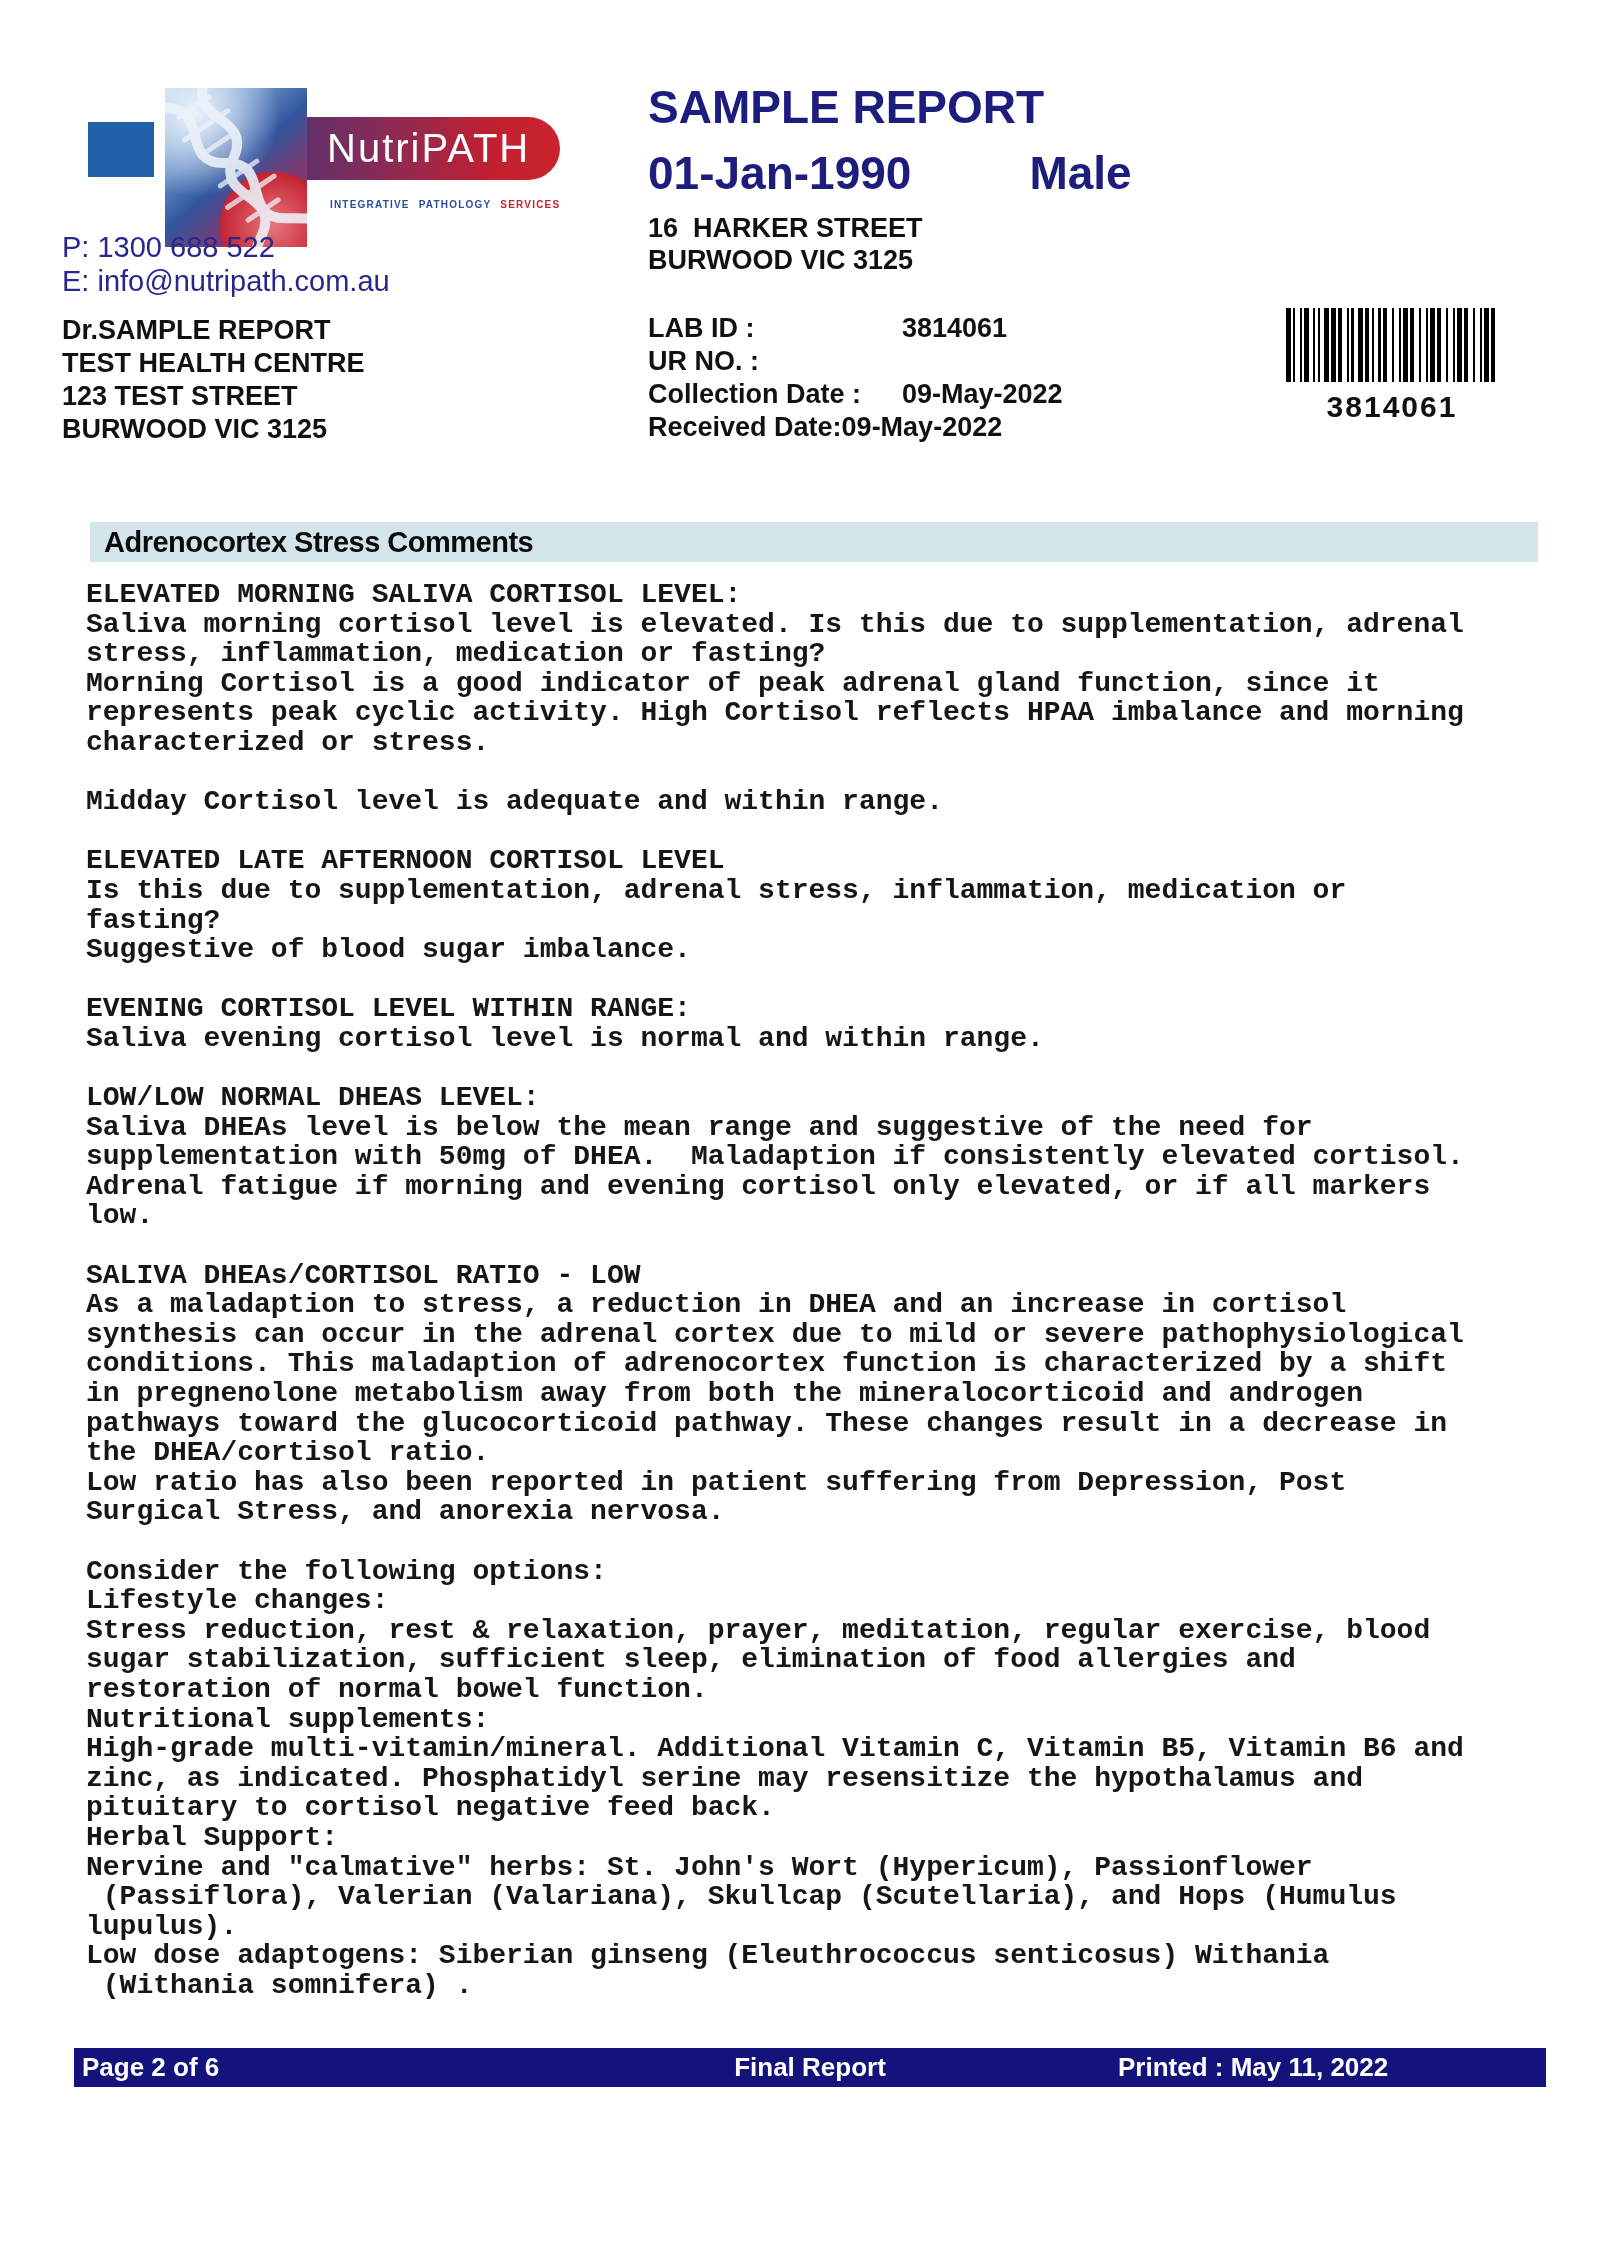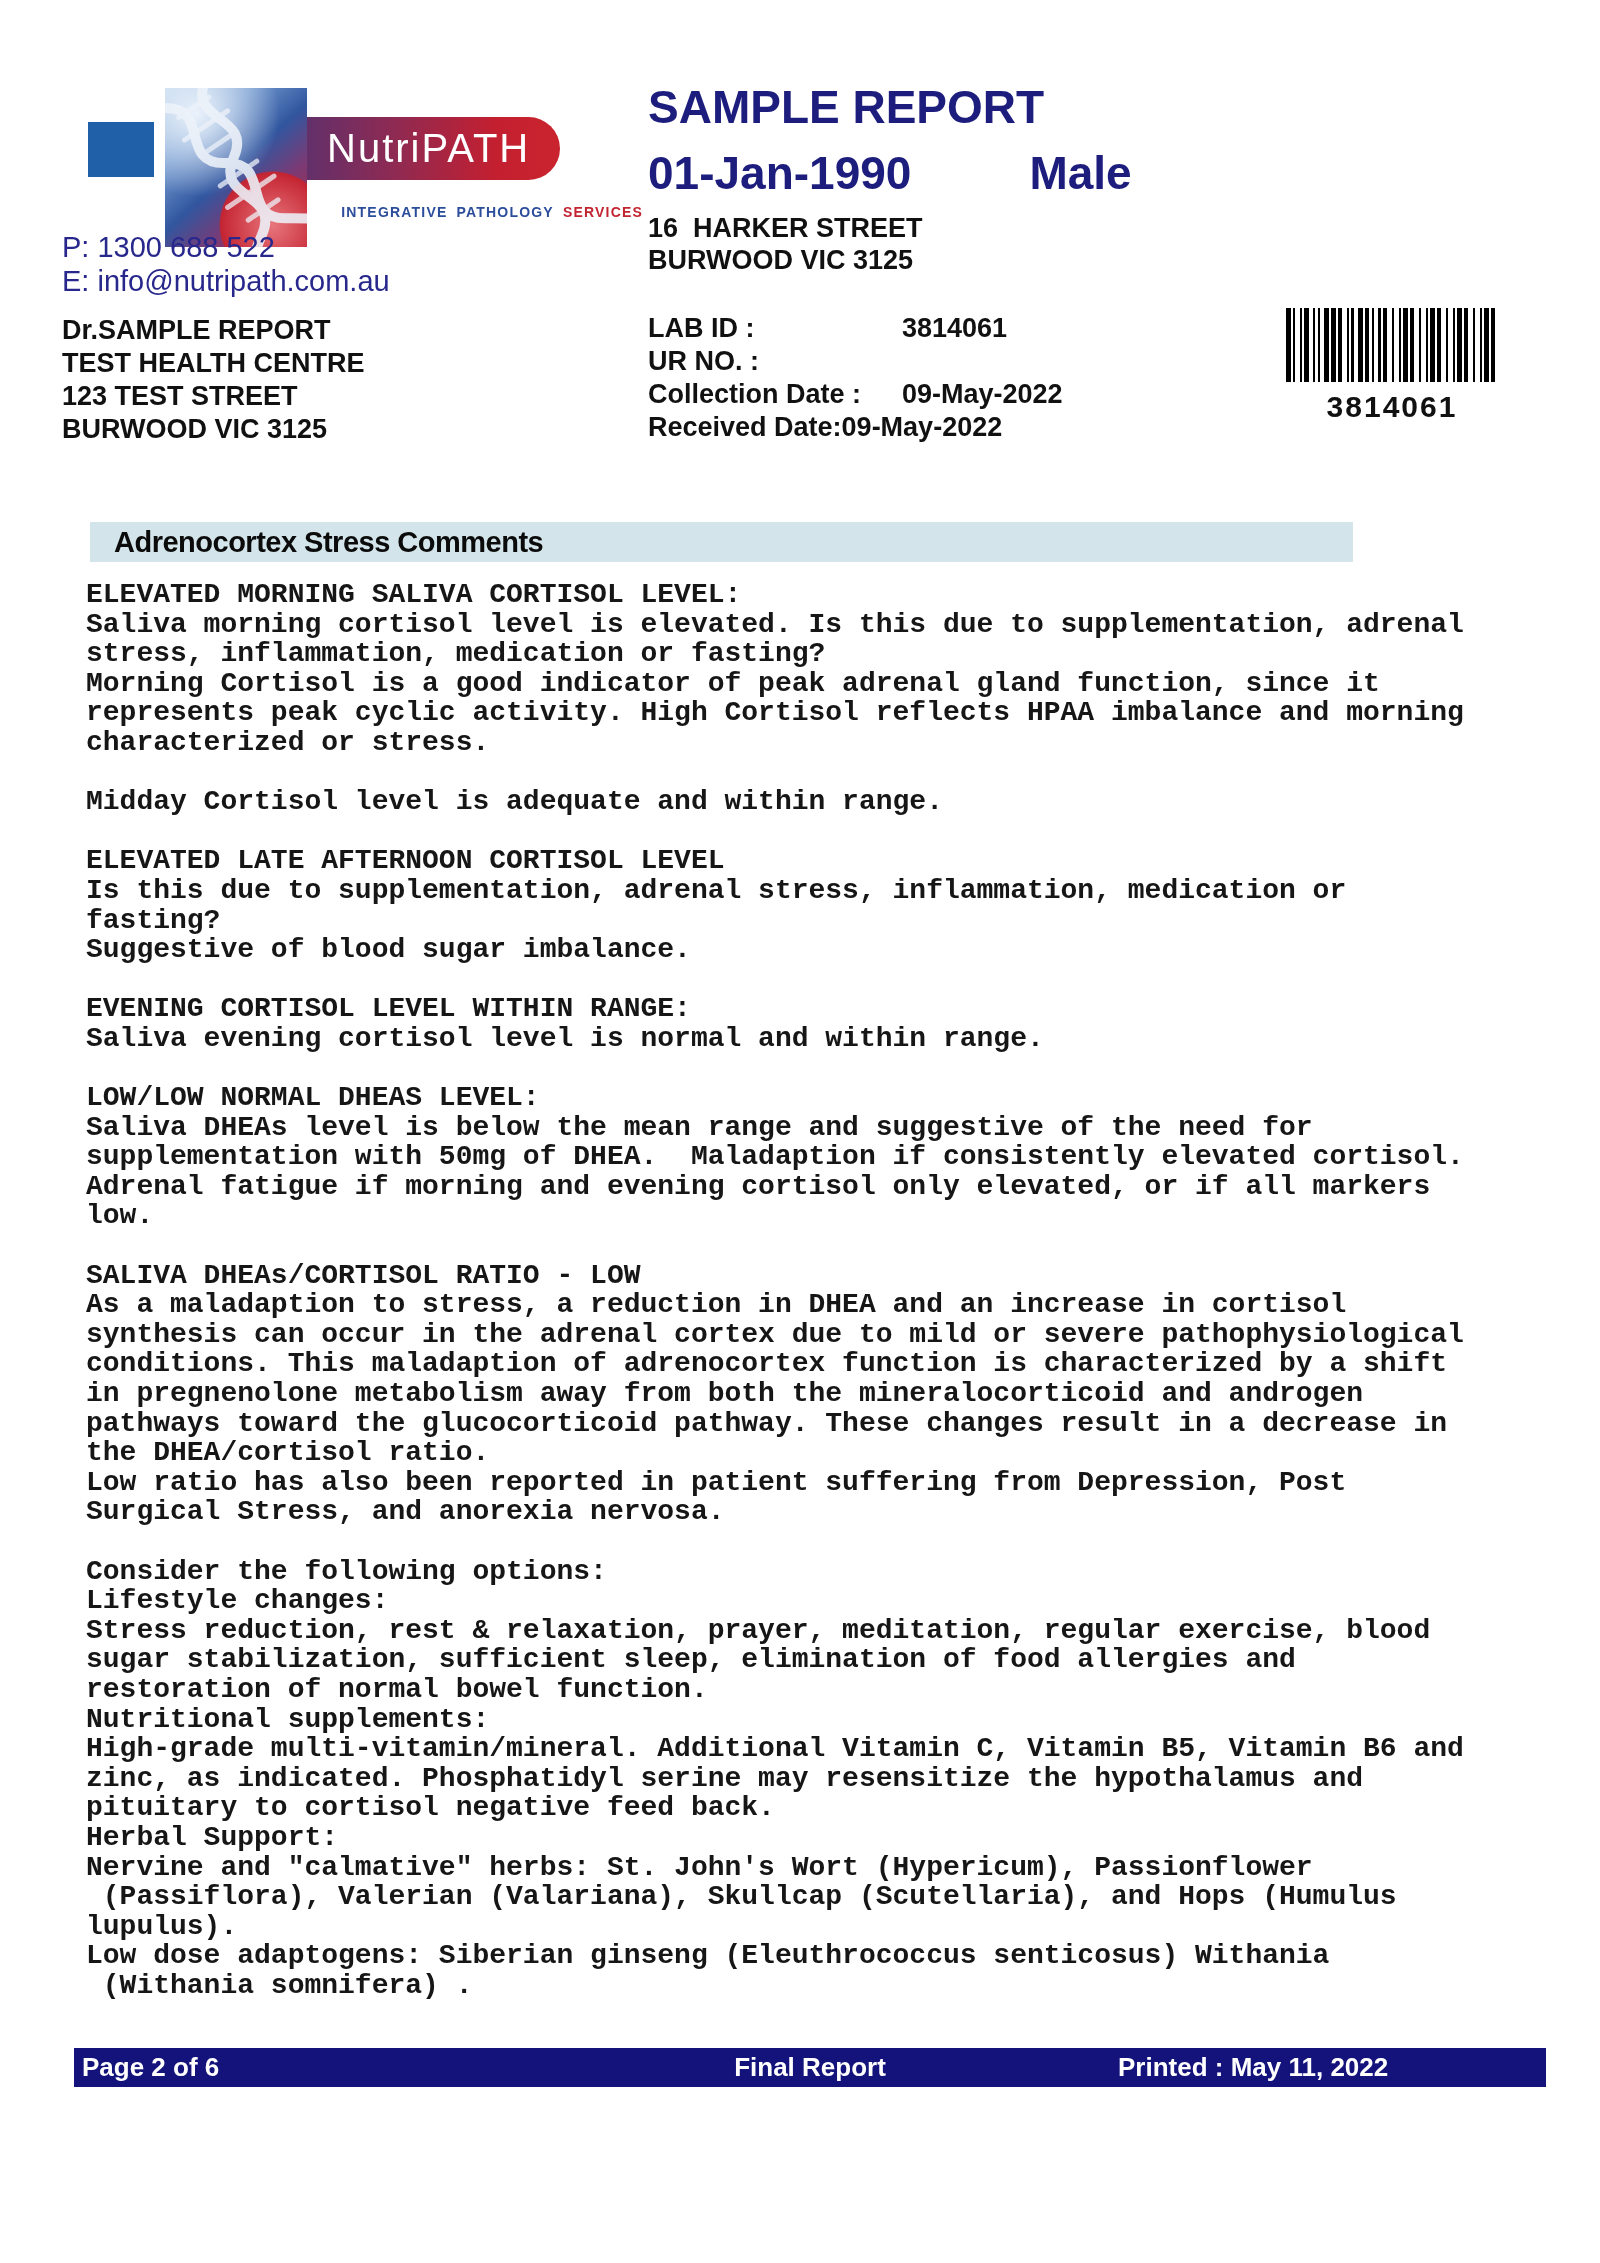"INTEGRATIVE PATHOLOGY SERVICES" .logo-tagline { font-size: 14px -> 10px; left: 331px -> 322px }
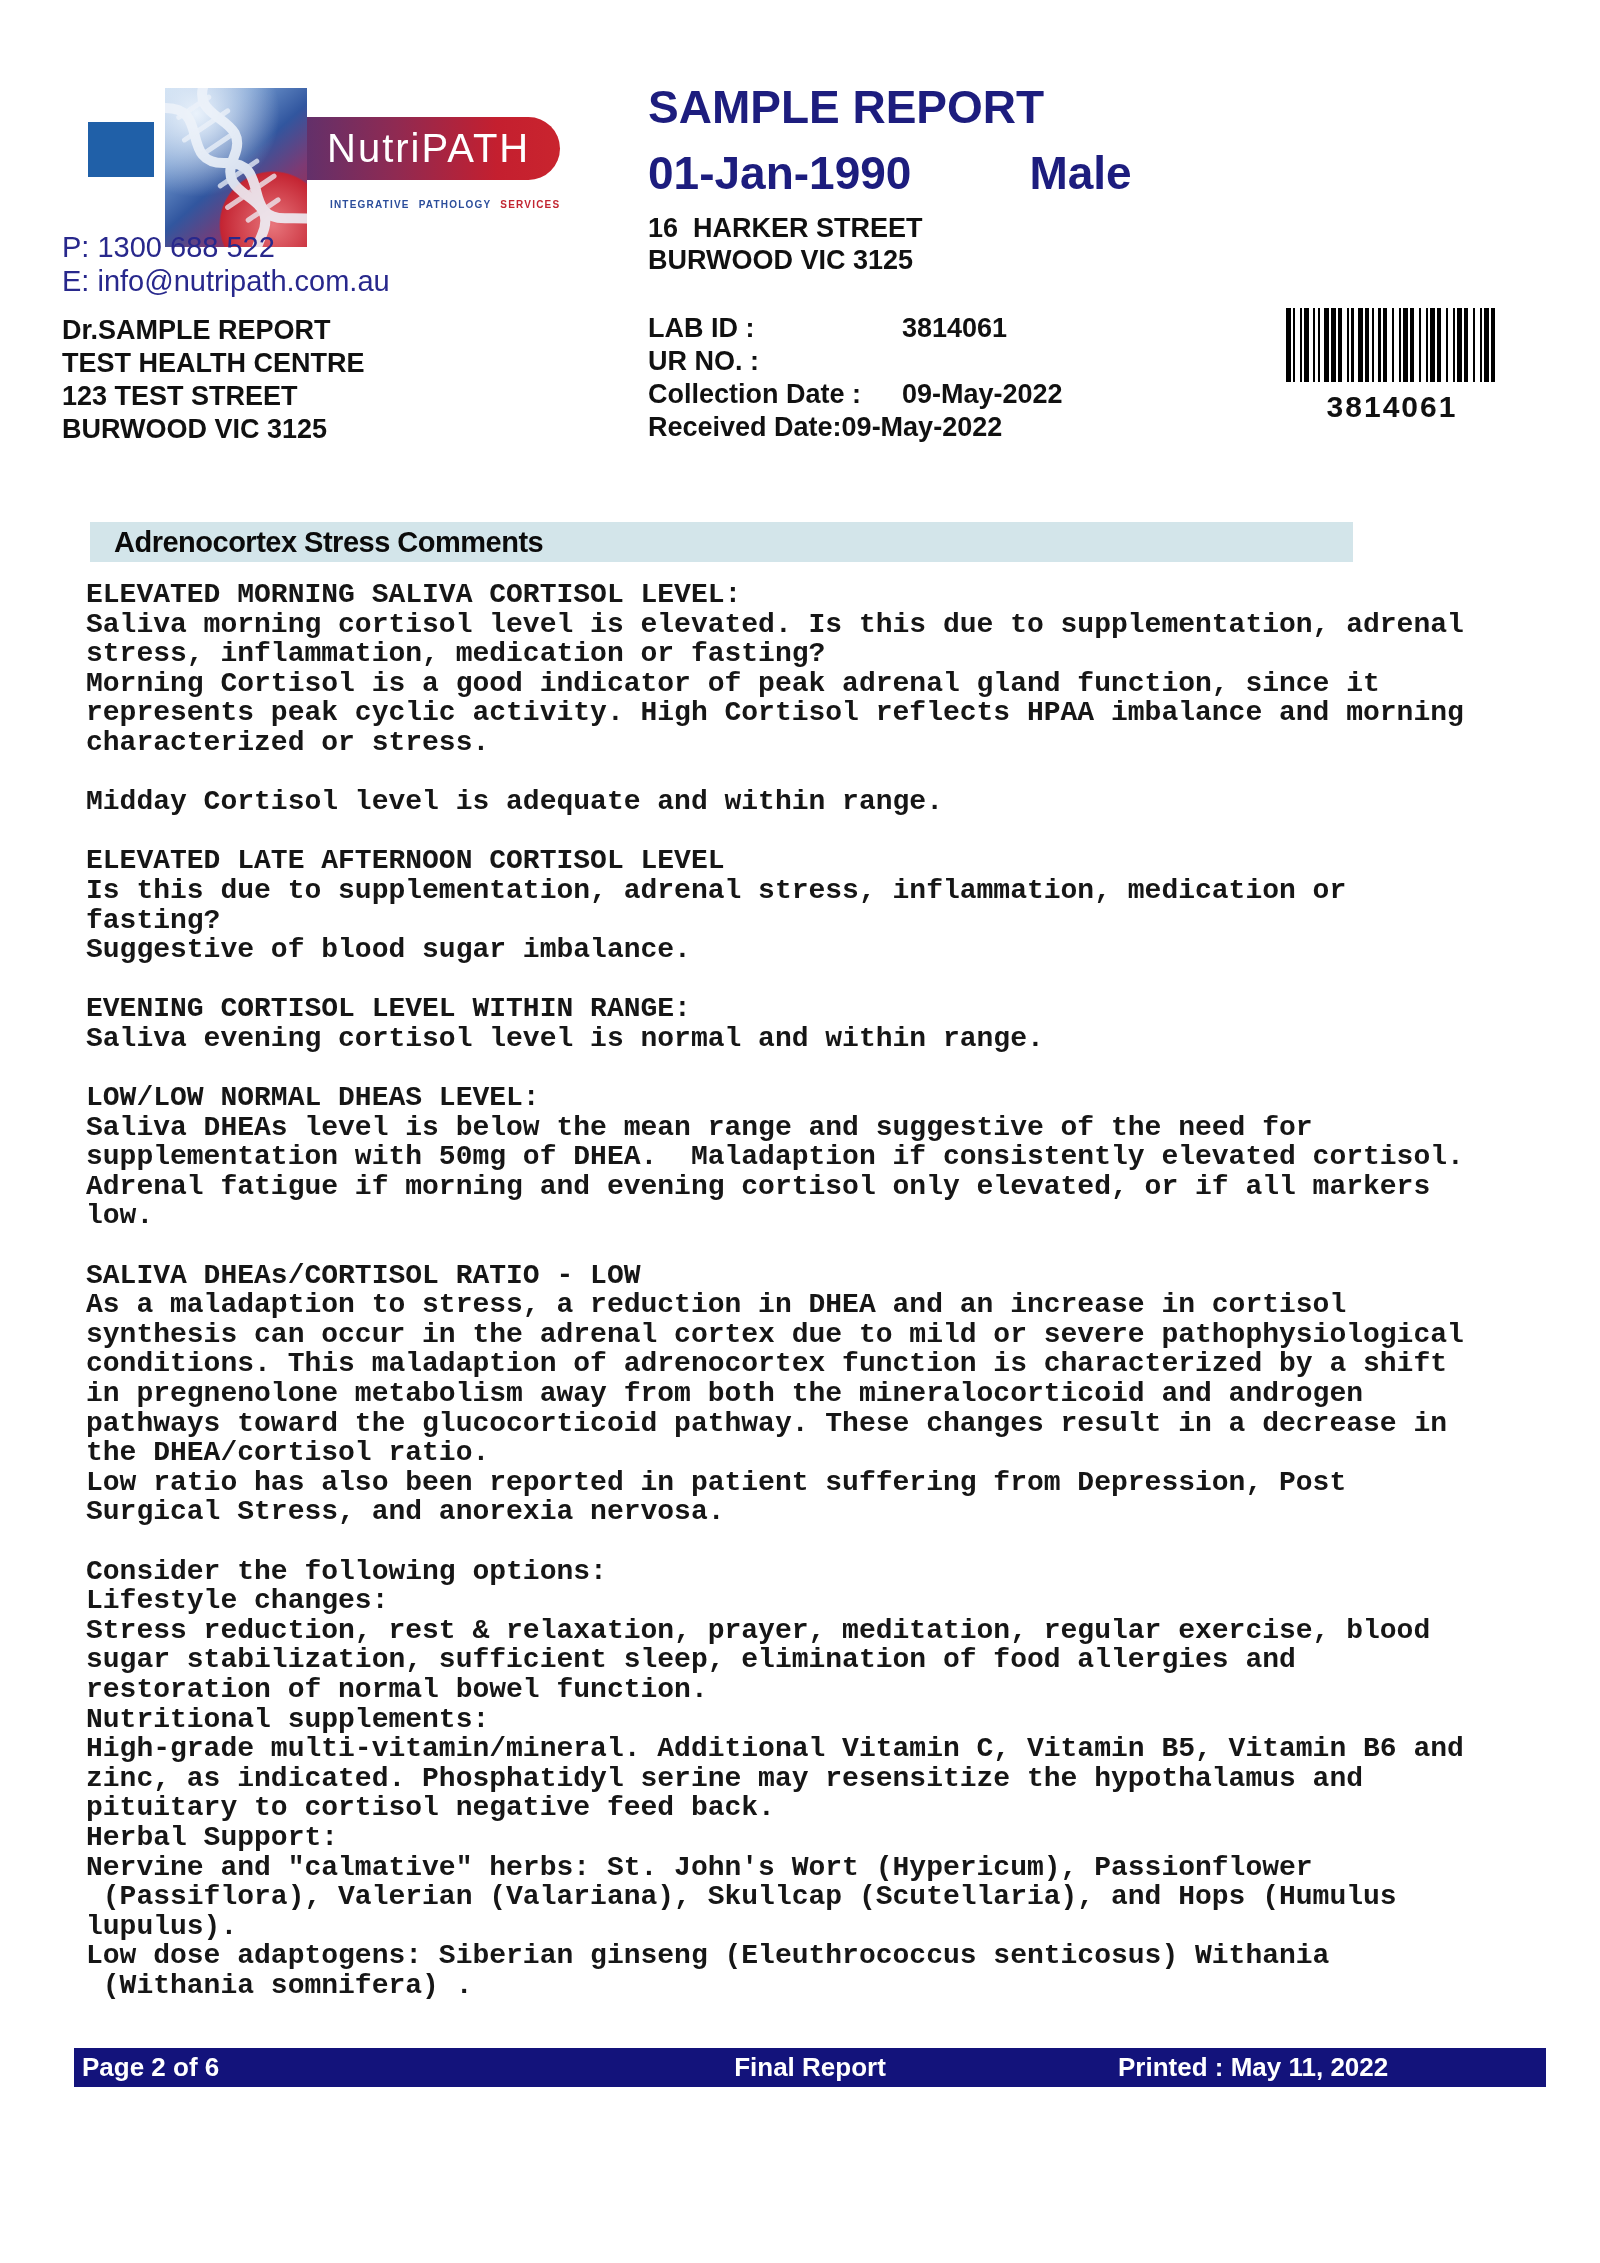"Adrenocortex Stress Comments" .section-bar { padding-left: 24px -> 14px; width: 1263px -> 1448px }
